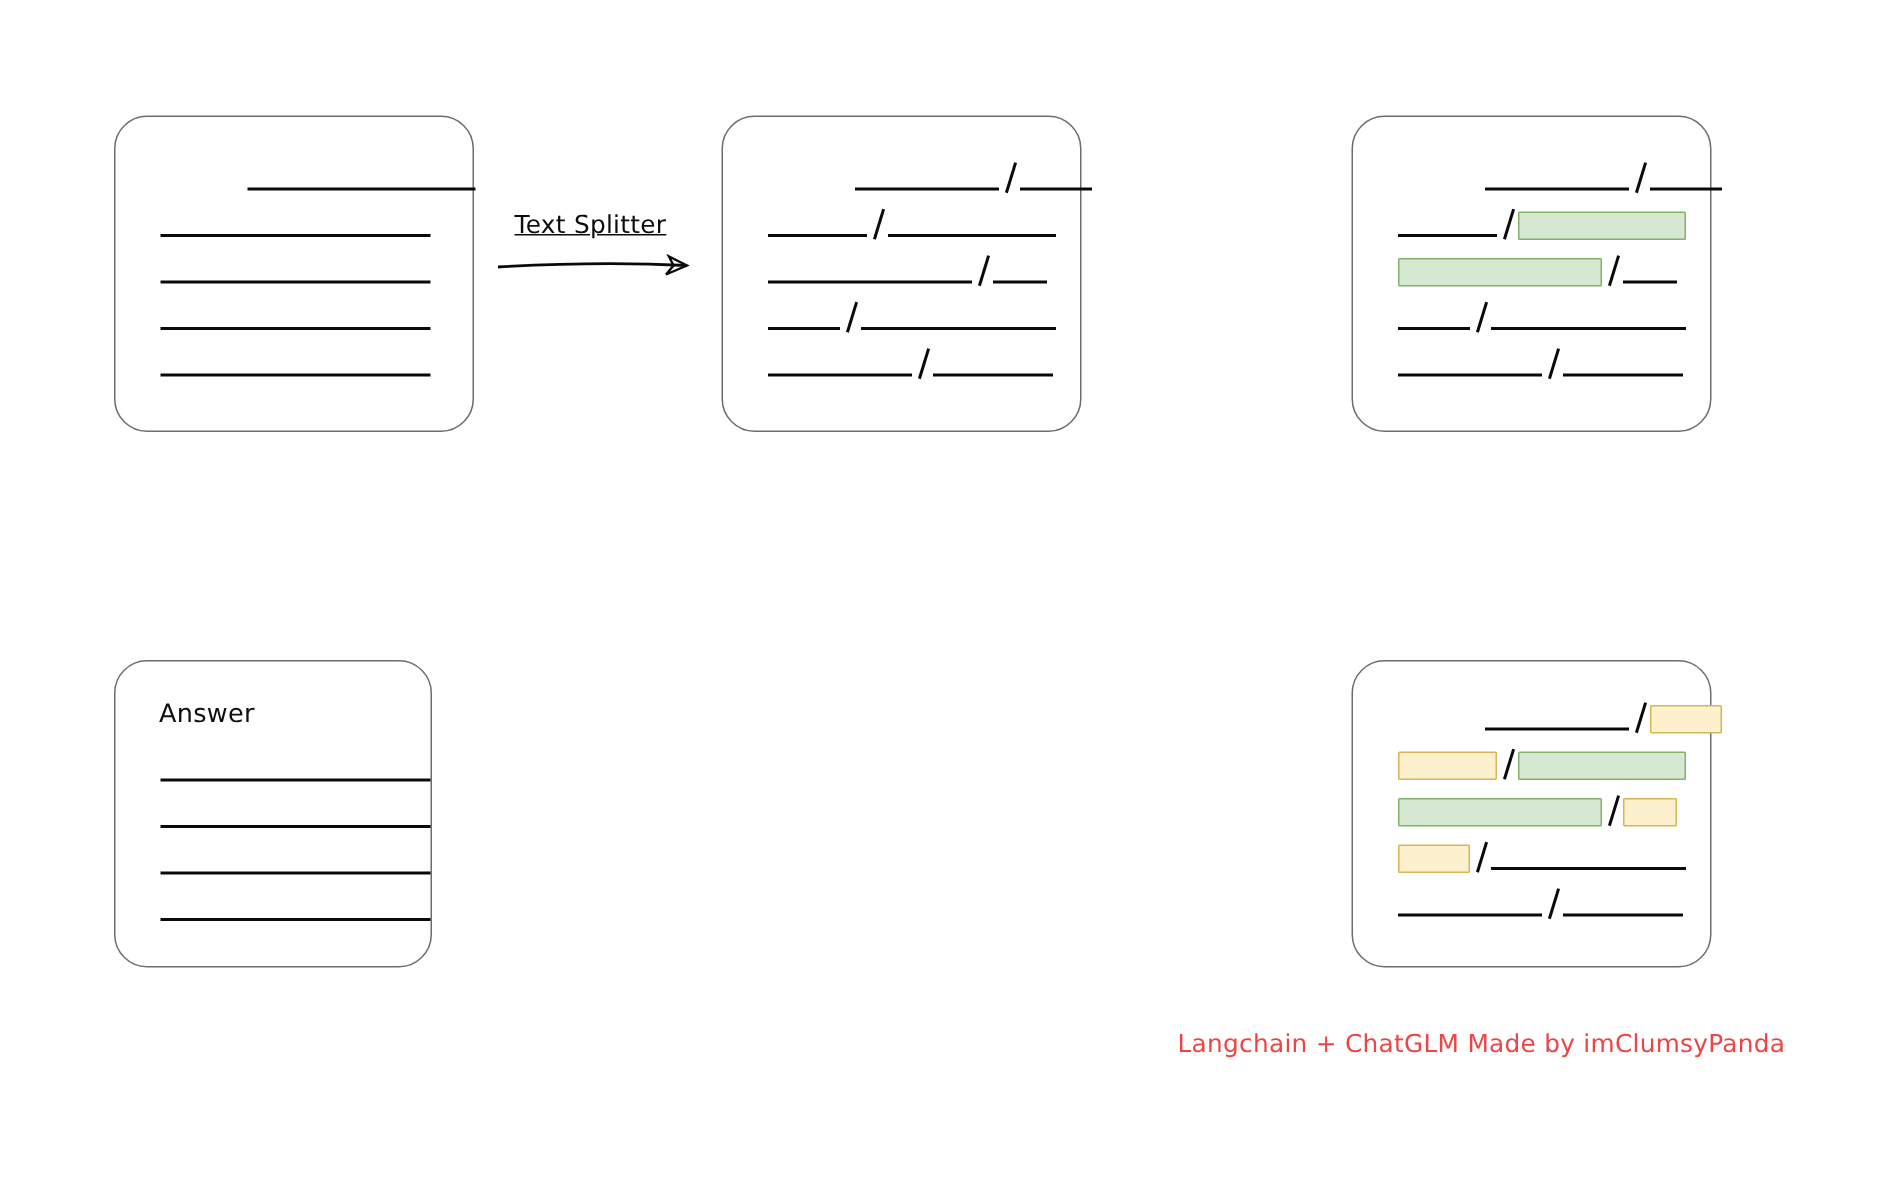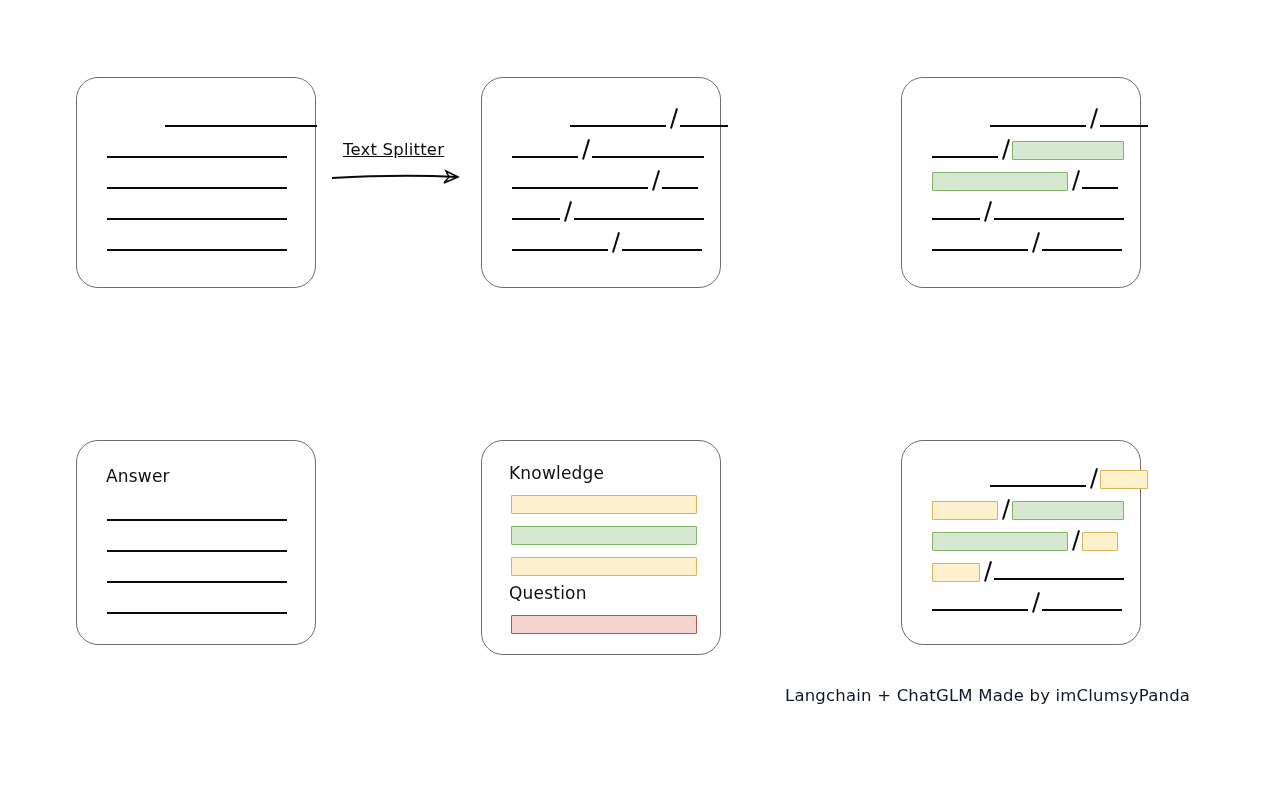"Answer" div.doc-box { width: 240px -> 212px }
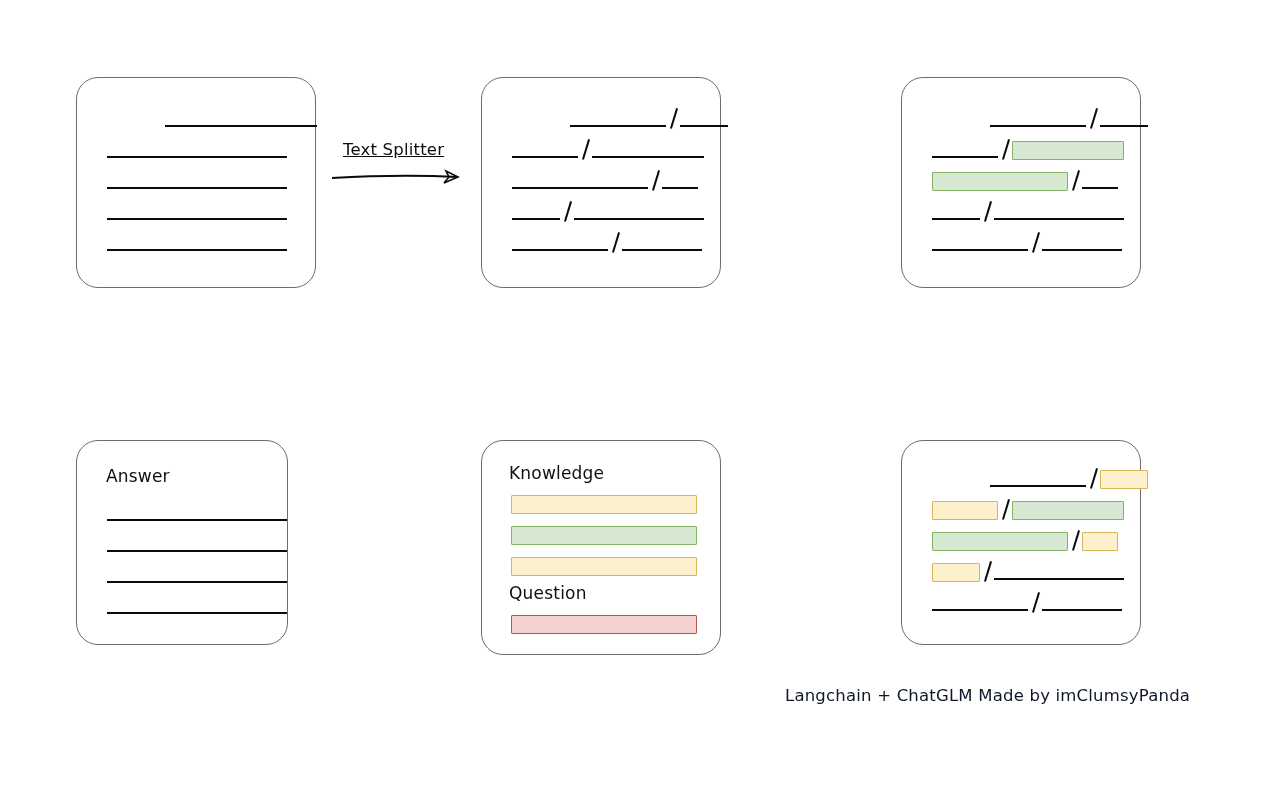"Knowledge" div.doc-box { html: <div> <span>Knowledge</span> <div></div> <div></div> <div></div> <span>Question</span> <div></div> </div> -> none }
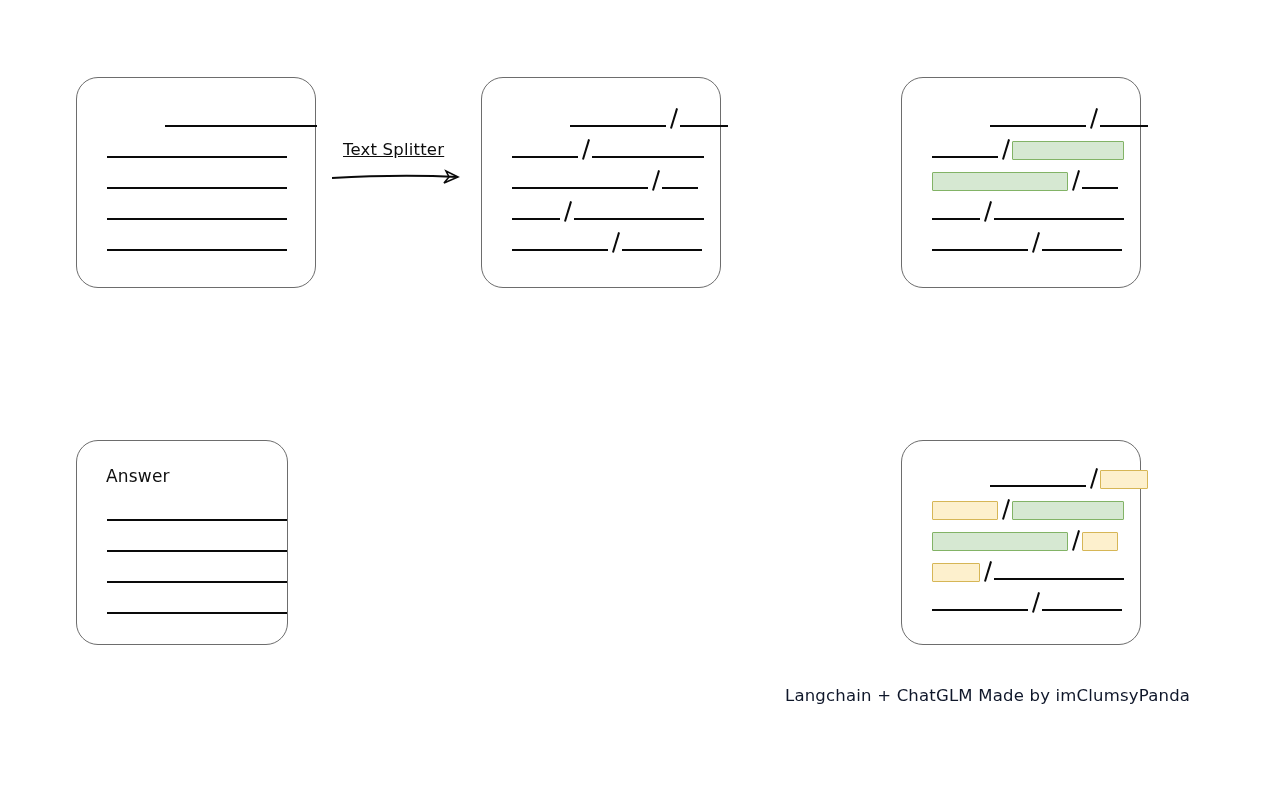"Langchain + ChatGLM Made by" .credit { color: #0f172a -> #ef4444 }
